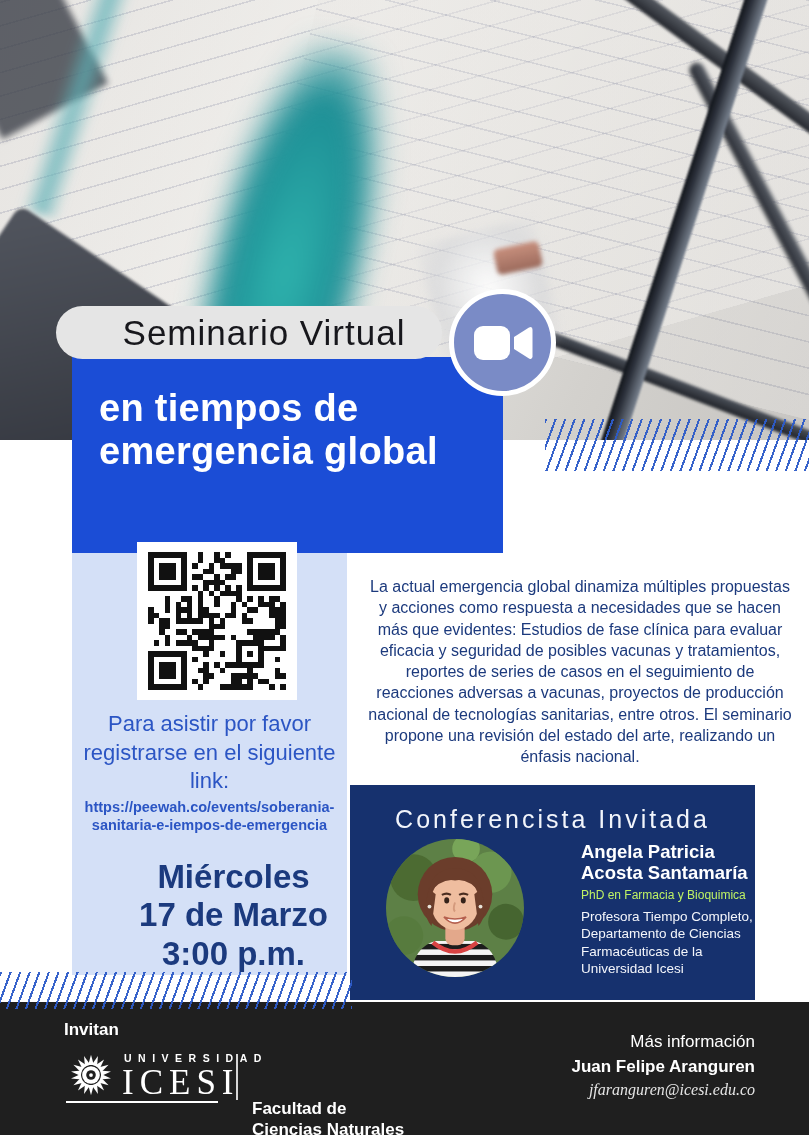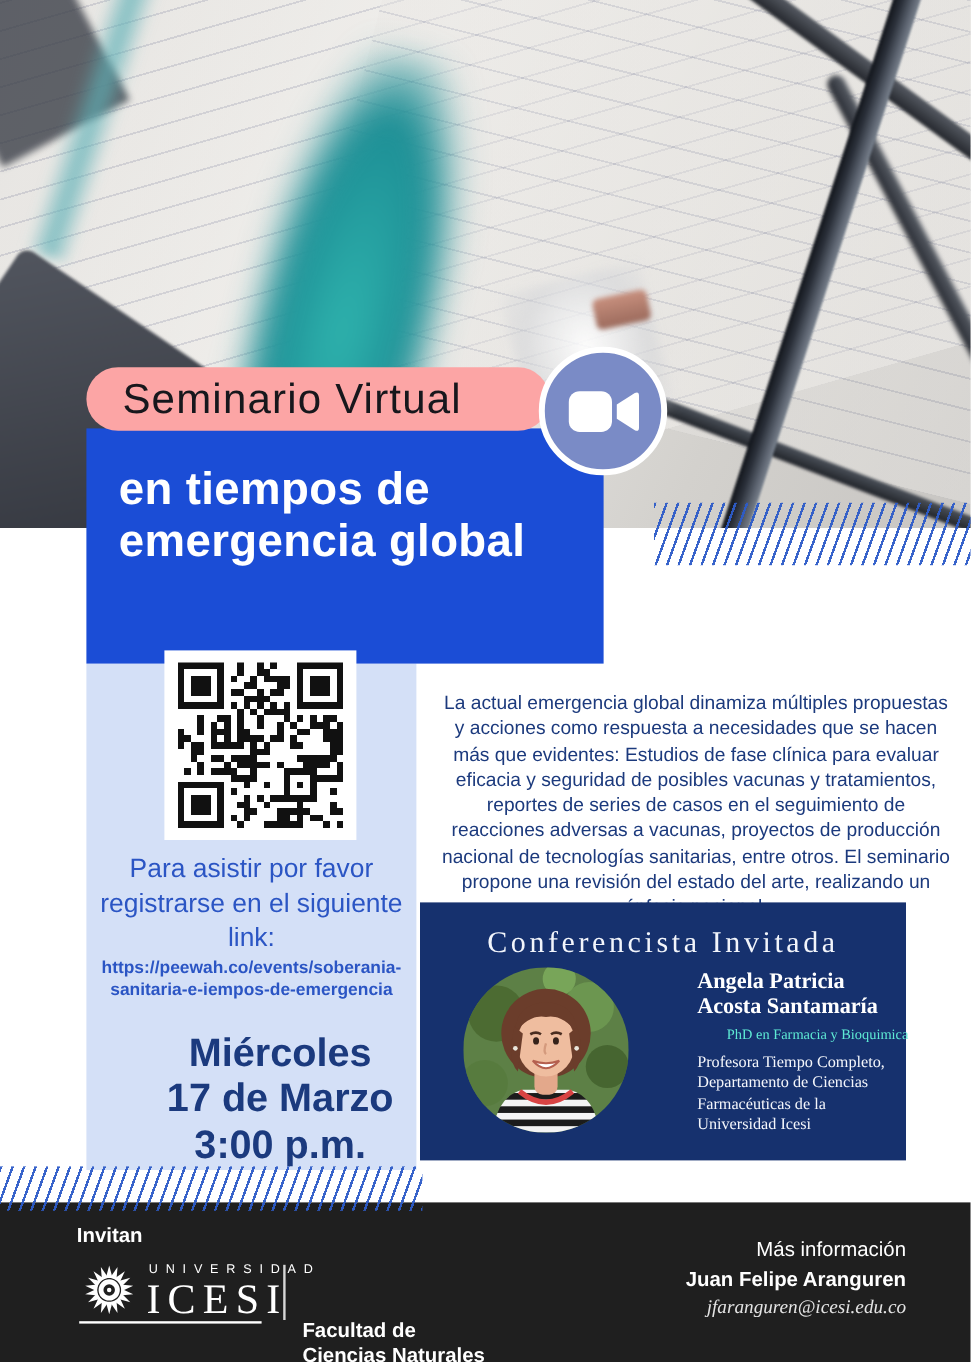"Seminario Virtual" .badge { background: #fca5a5 -> #e5e5e5; justify-content: none -> center; left: 72px -> 56px }
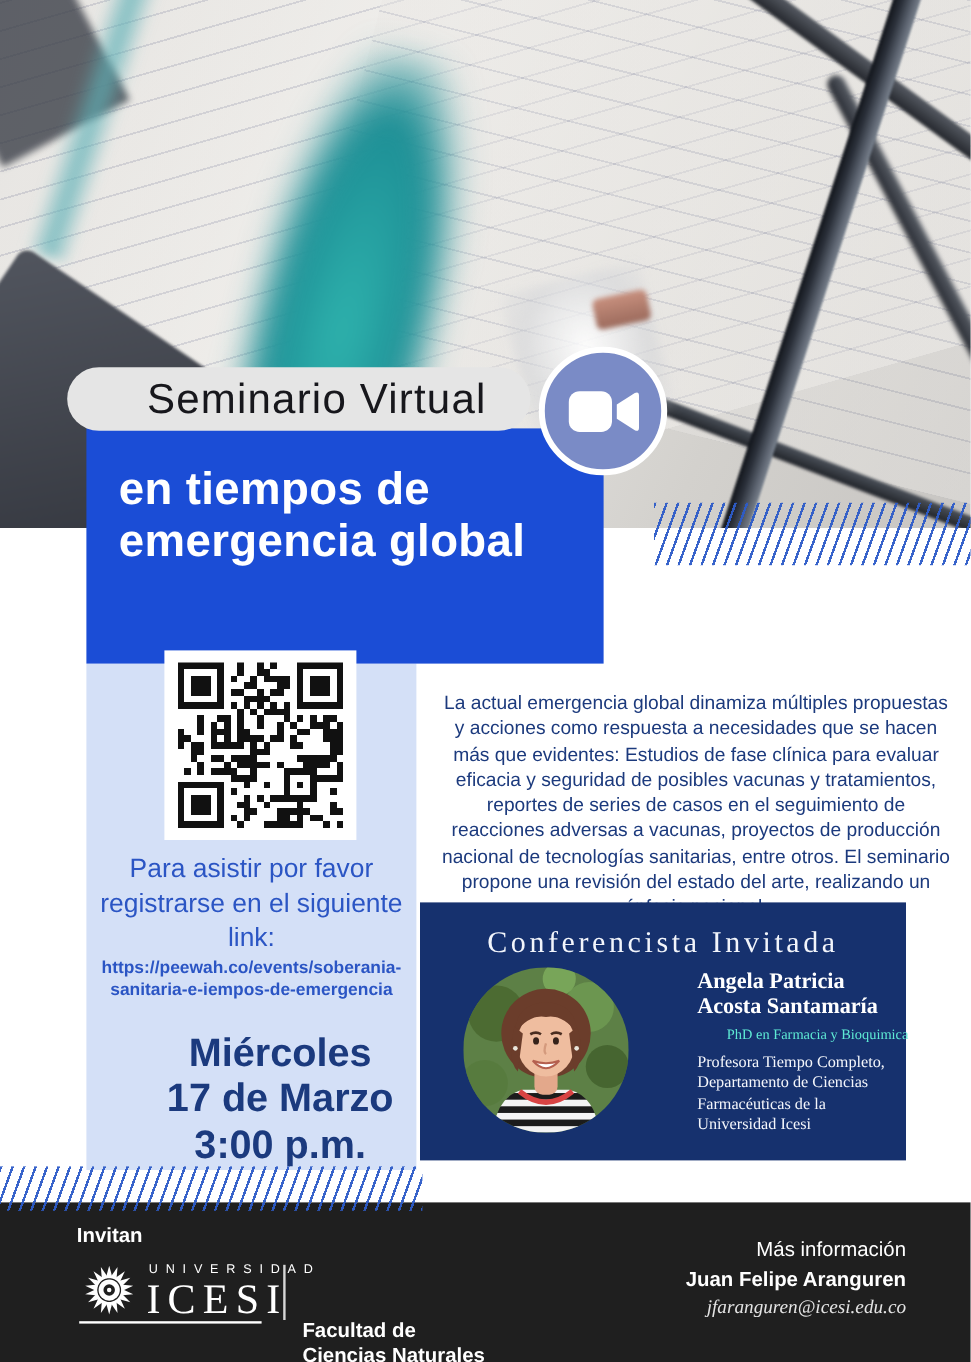"Conferencista Invitada" .speaker-box { font-family: Liberation Serif, serif -> none; top: 752px -> 785px }
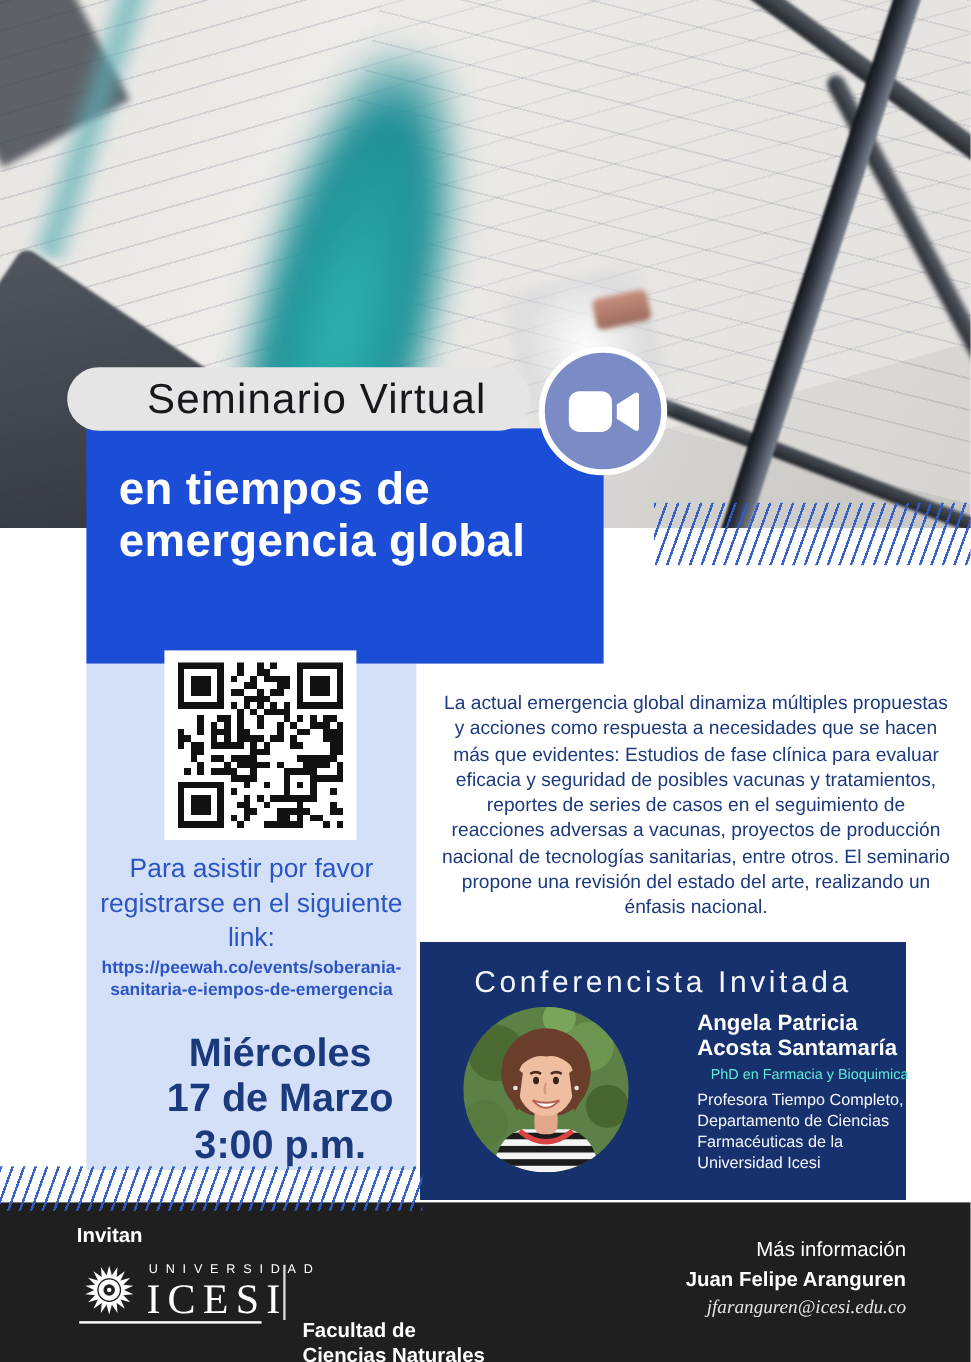"PhD en Farmacia y Bioquimica" .speaker-degree { color: #5eead4 -> #bef264; text-align: right -> none }
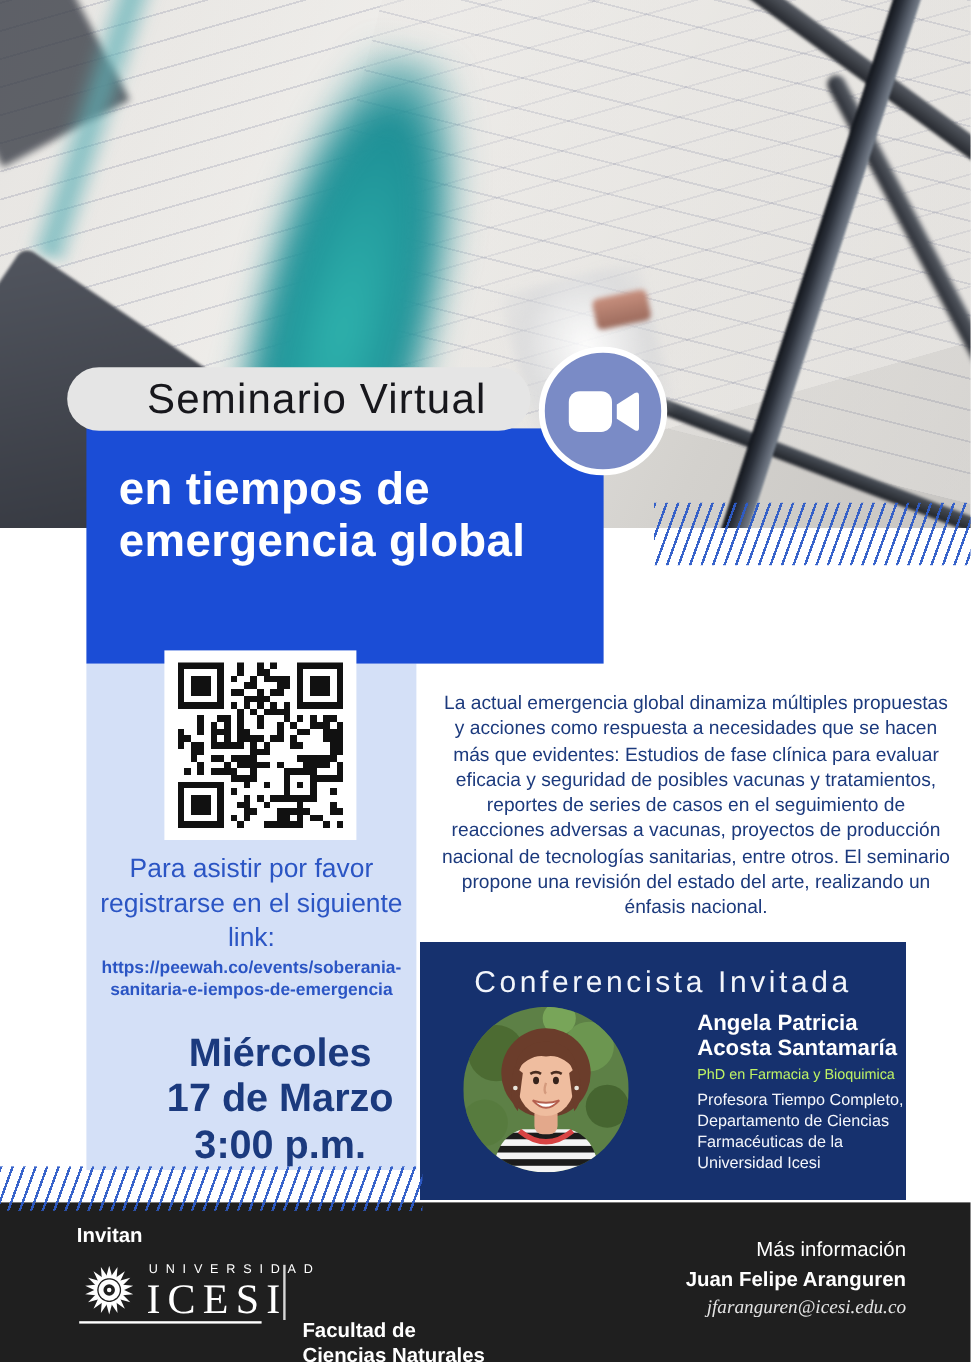"UNIVERSIDAD" .uni-small { font-weight: none -> bold }
